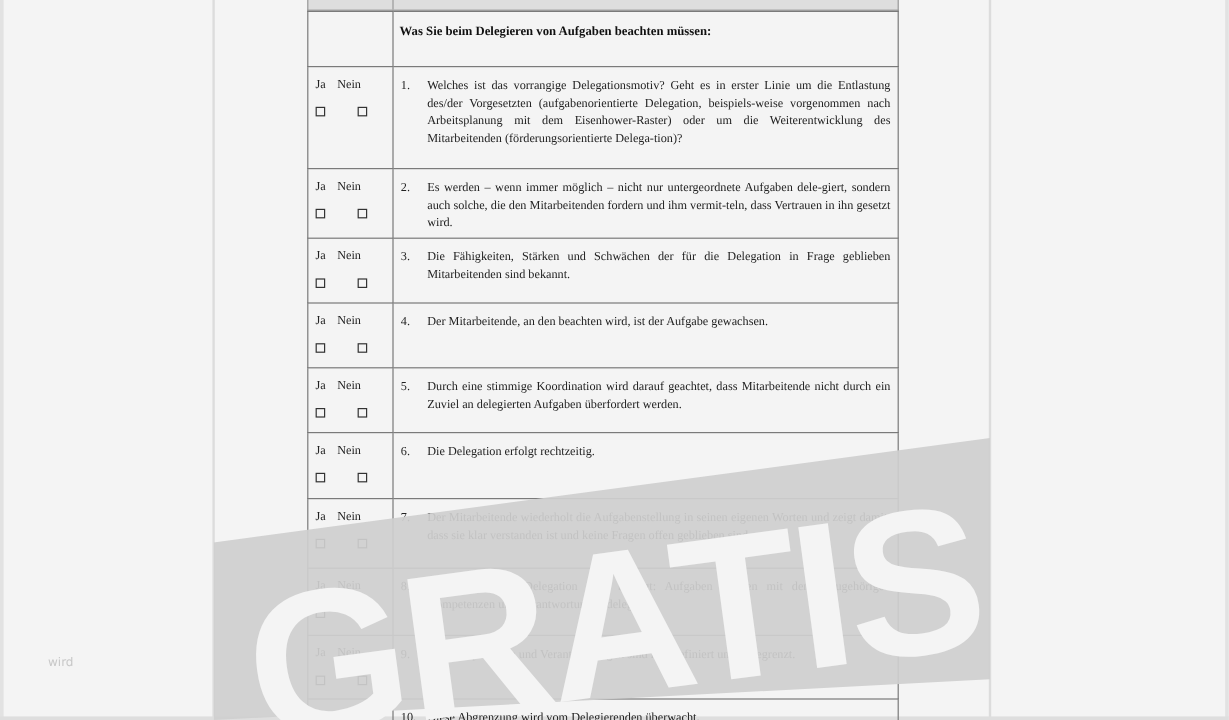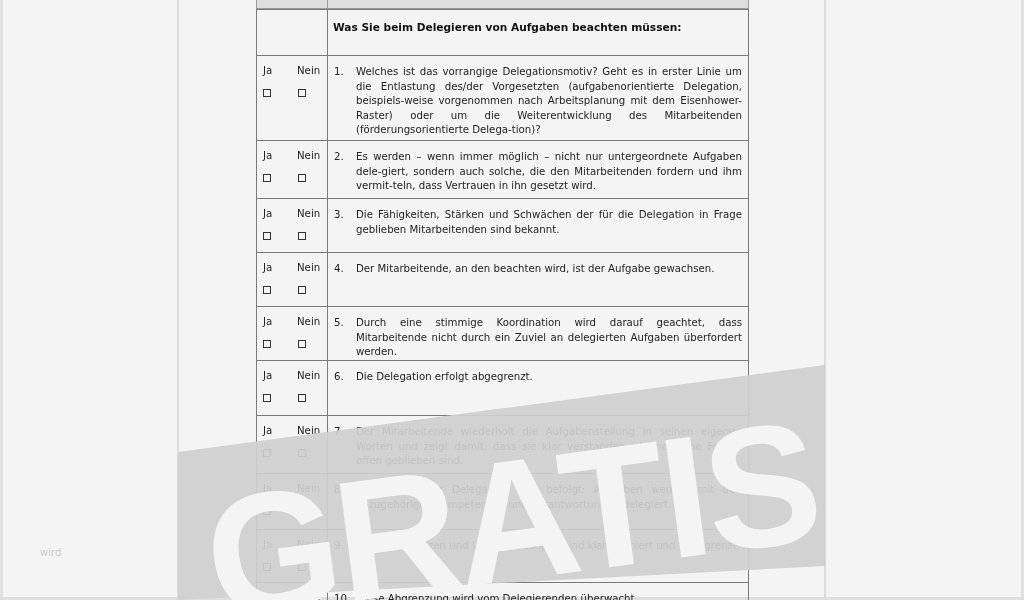"Was Sie beim Delegieren von" td { font-family: none -> Liberation Serif, serif }
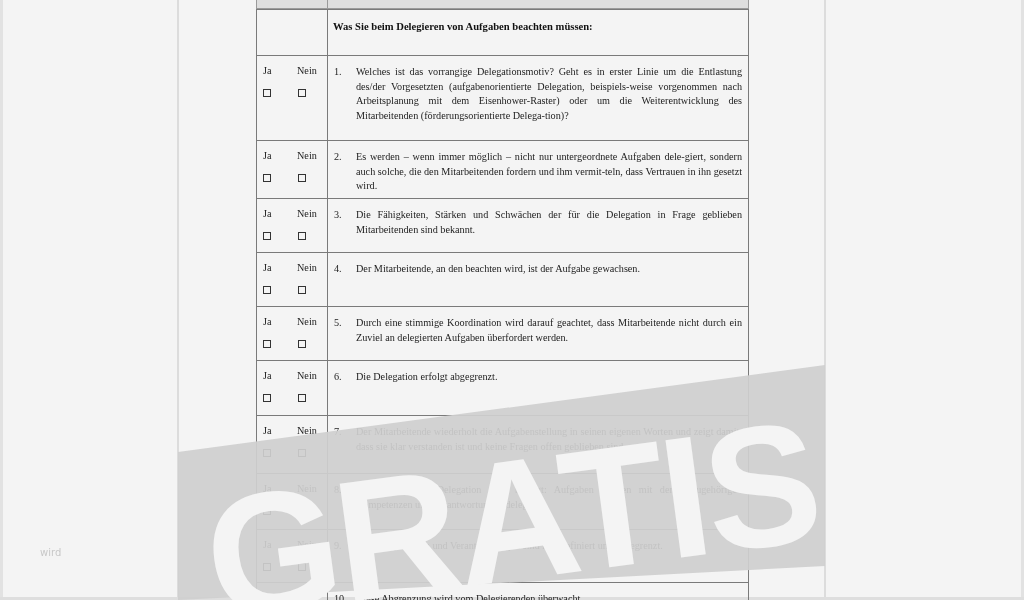"Nein" .chk .nein { left: 40px -> 24px }
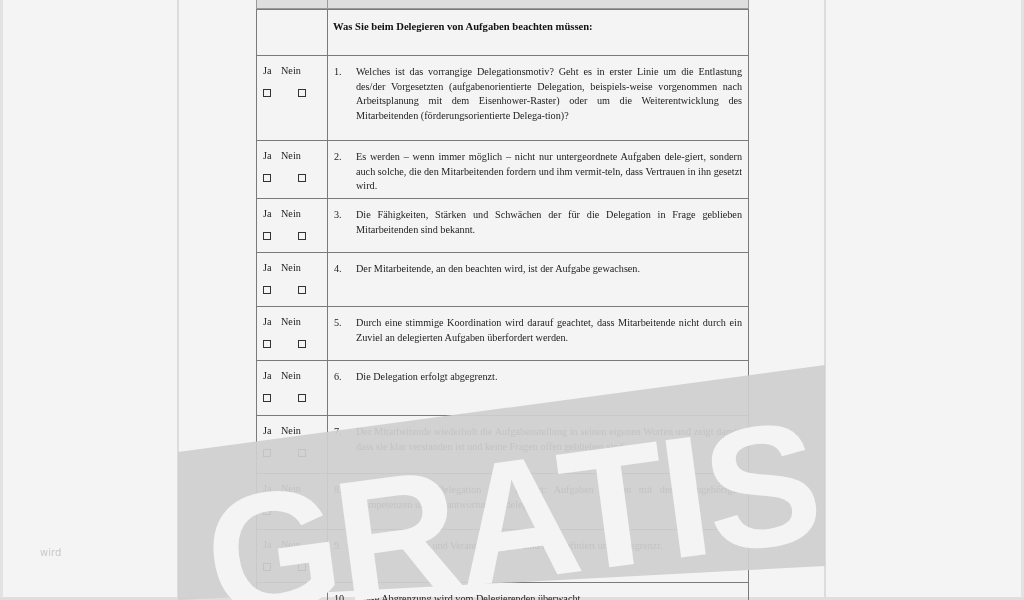"Die Delegation erfolgt abgegrenzt." span { text: abgegrenzt -> rechtzeitig }
